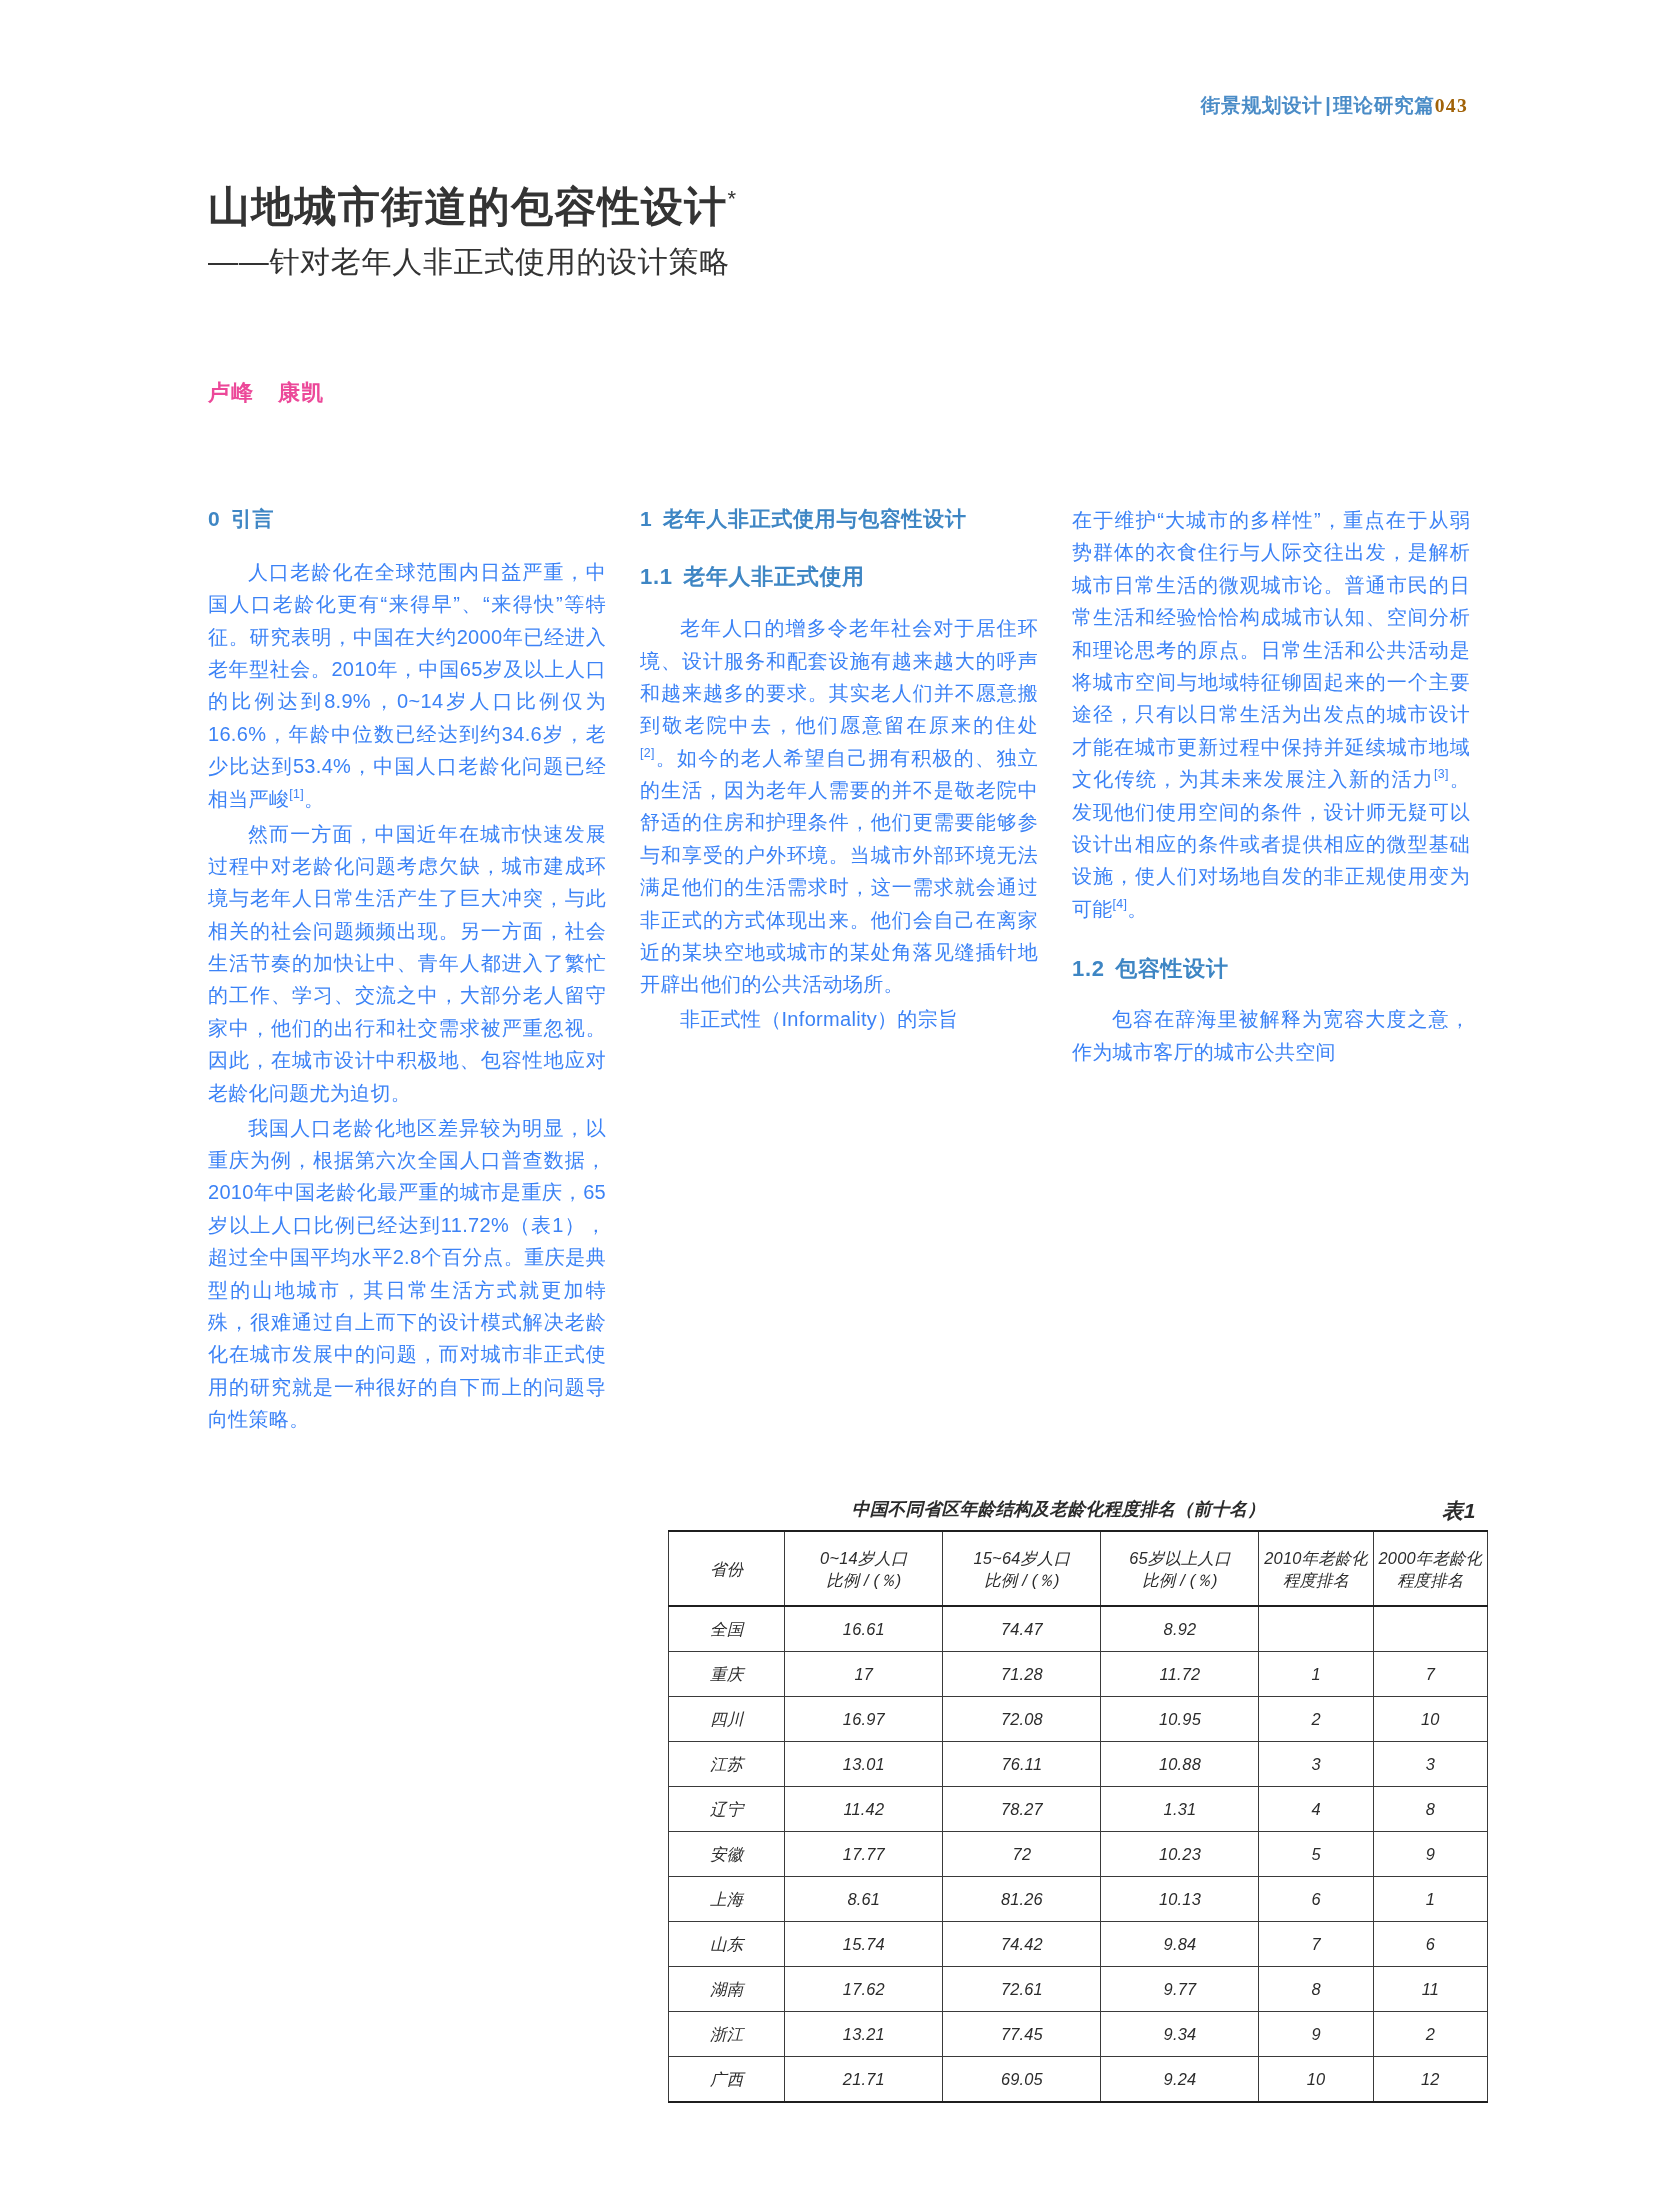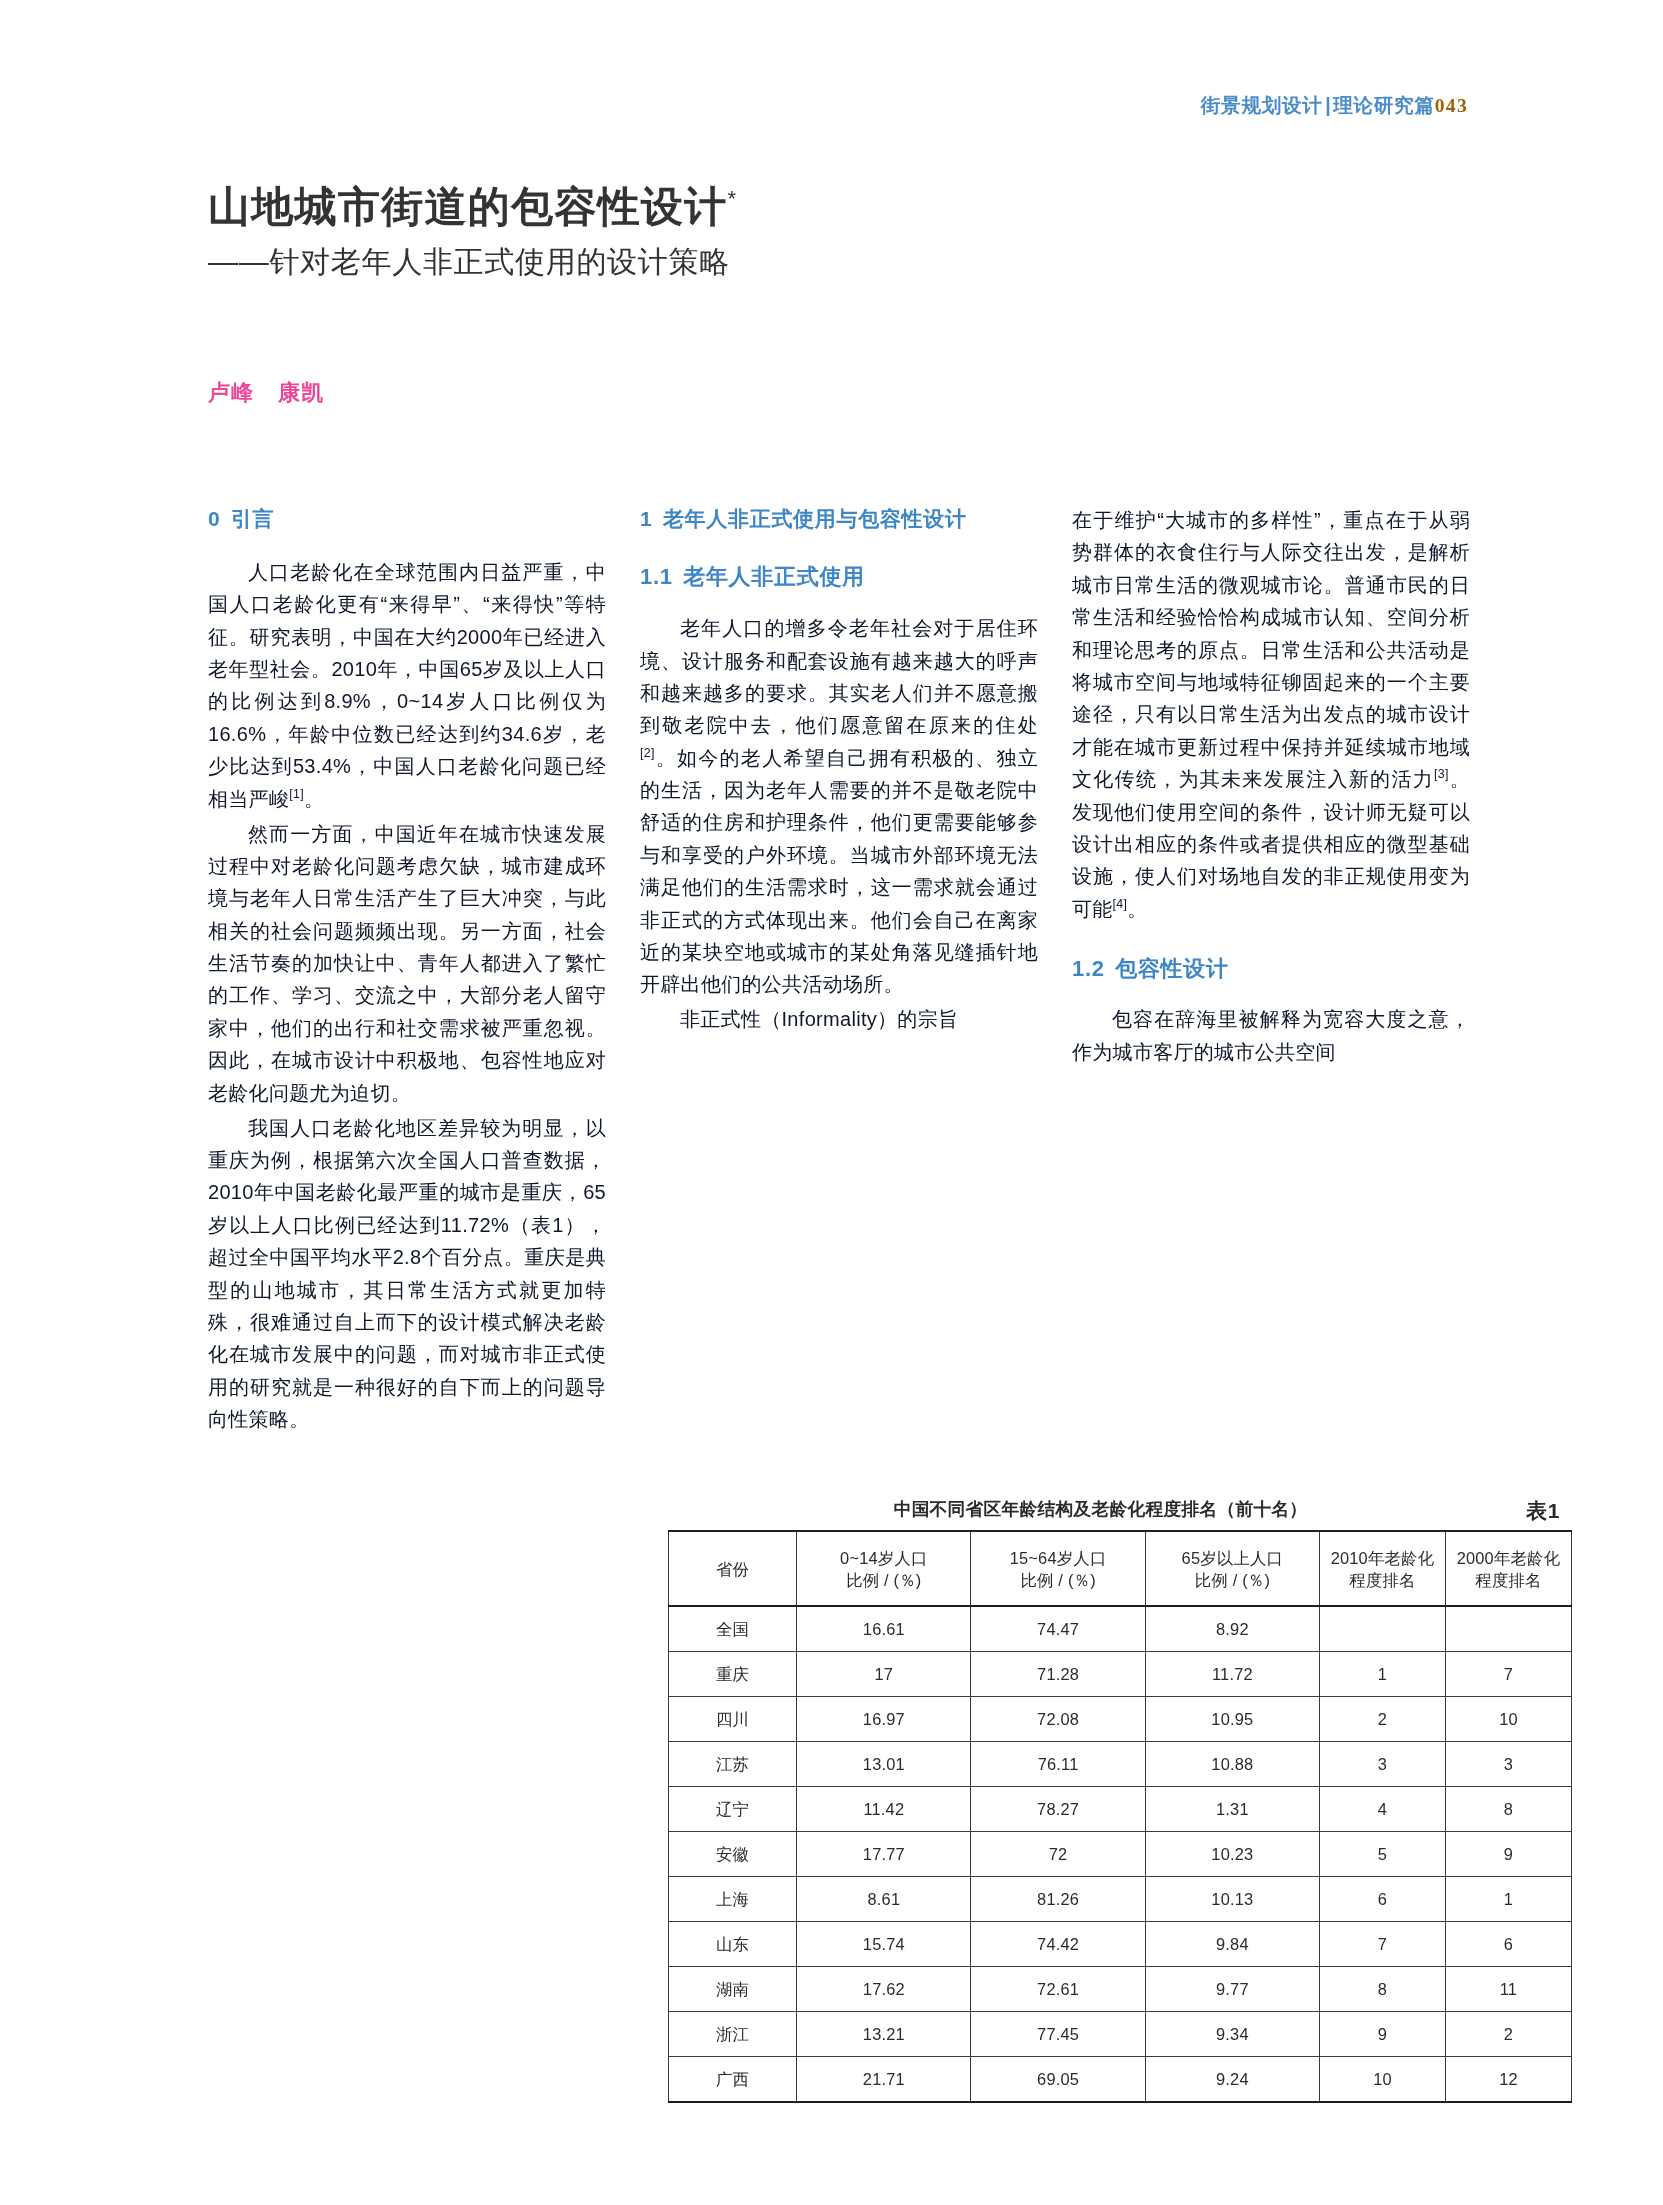"在于维护“大城市的多样性”，重点在于从弱势群体的衣食住行与人际交往出发，是解析城" p.body { color: #0f172a -> #3b82f6 }
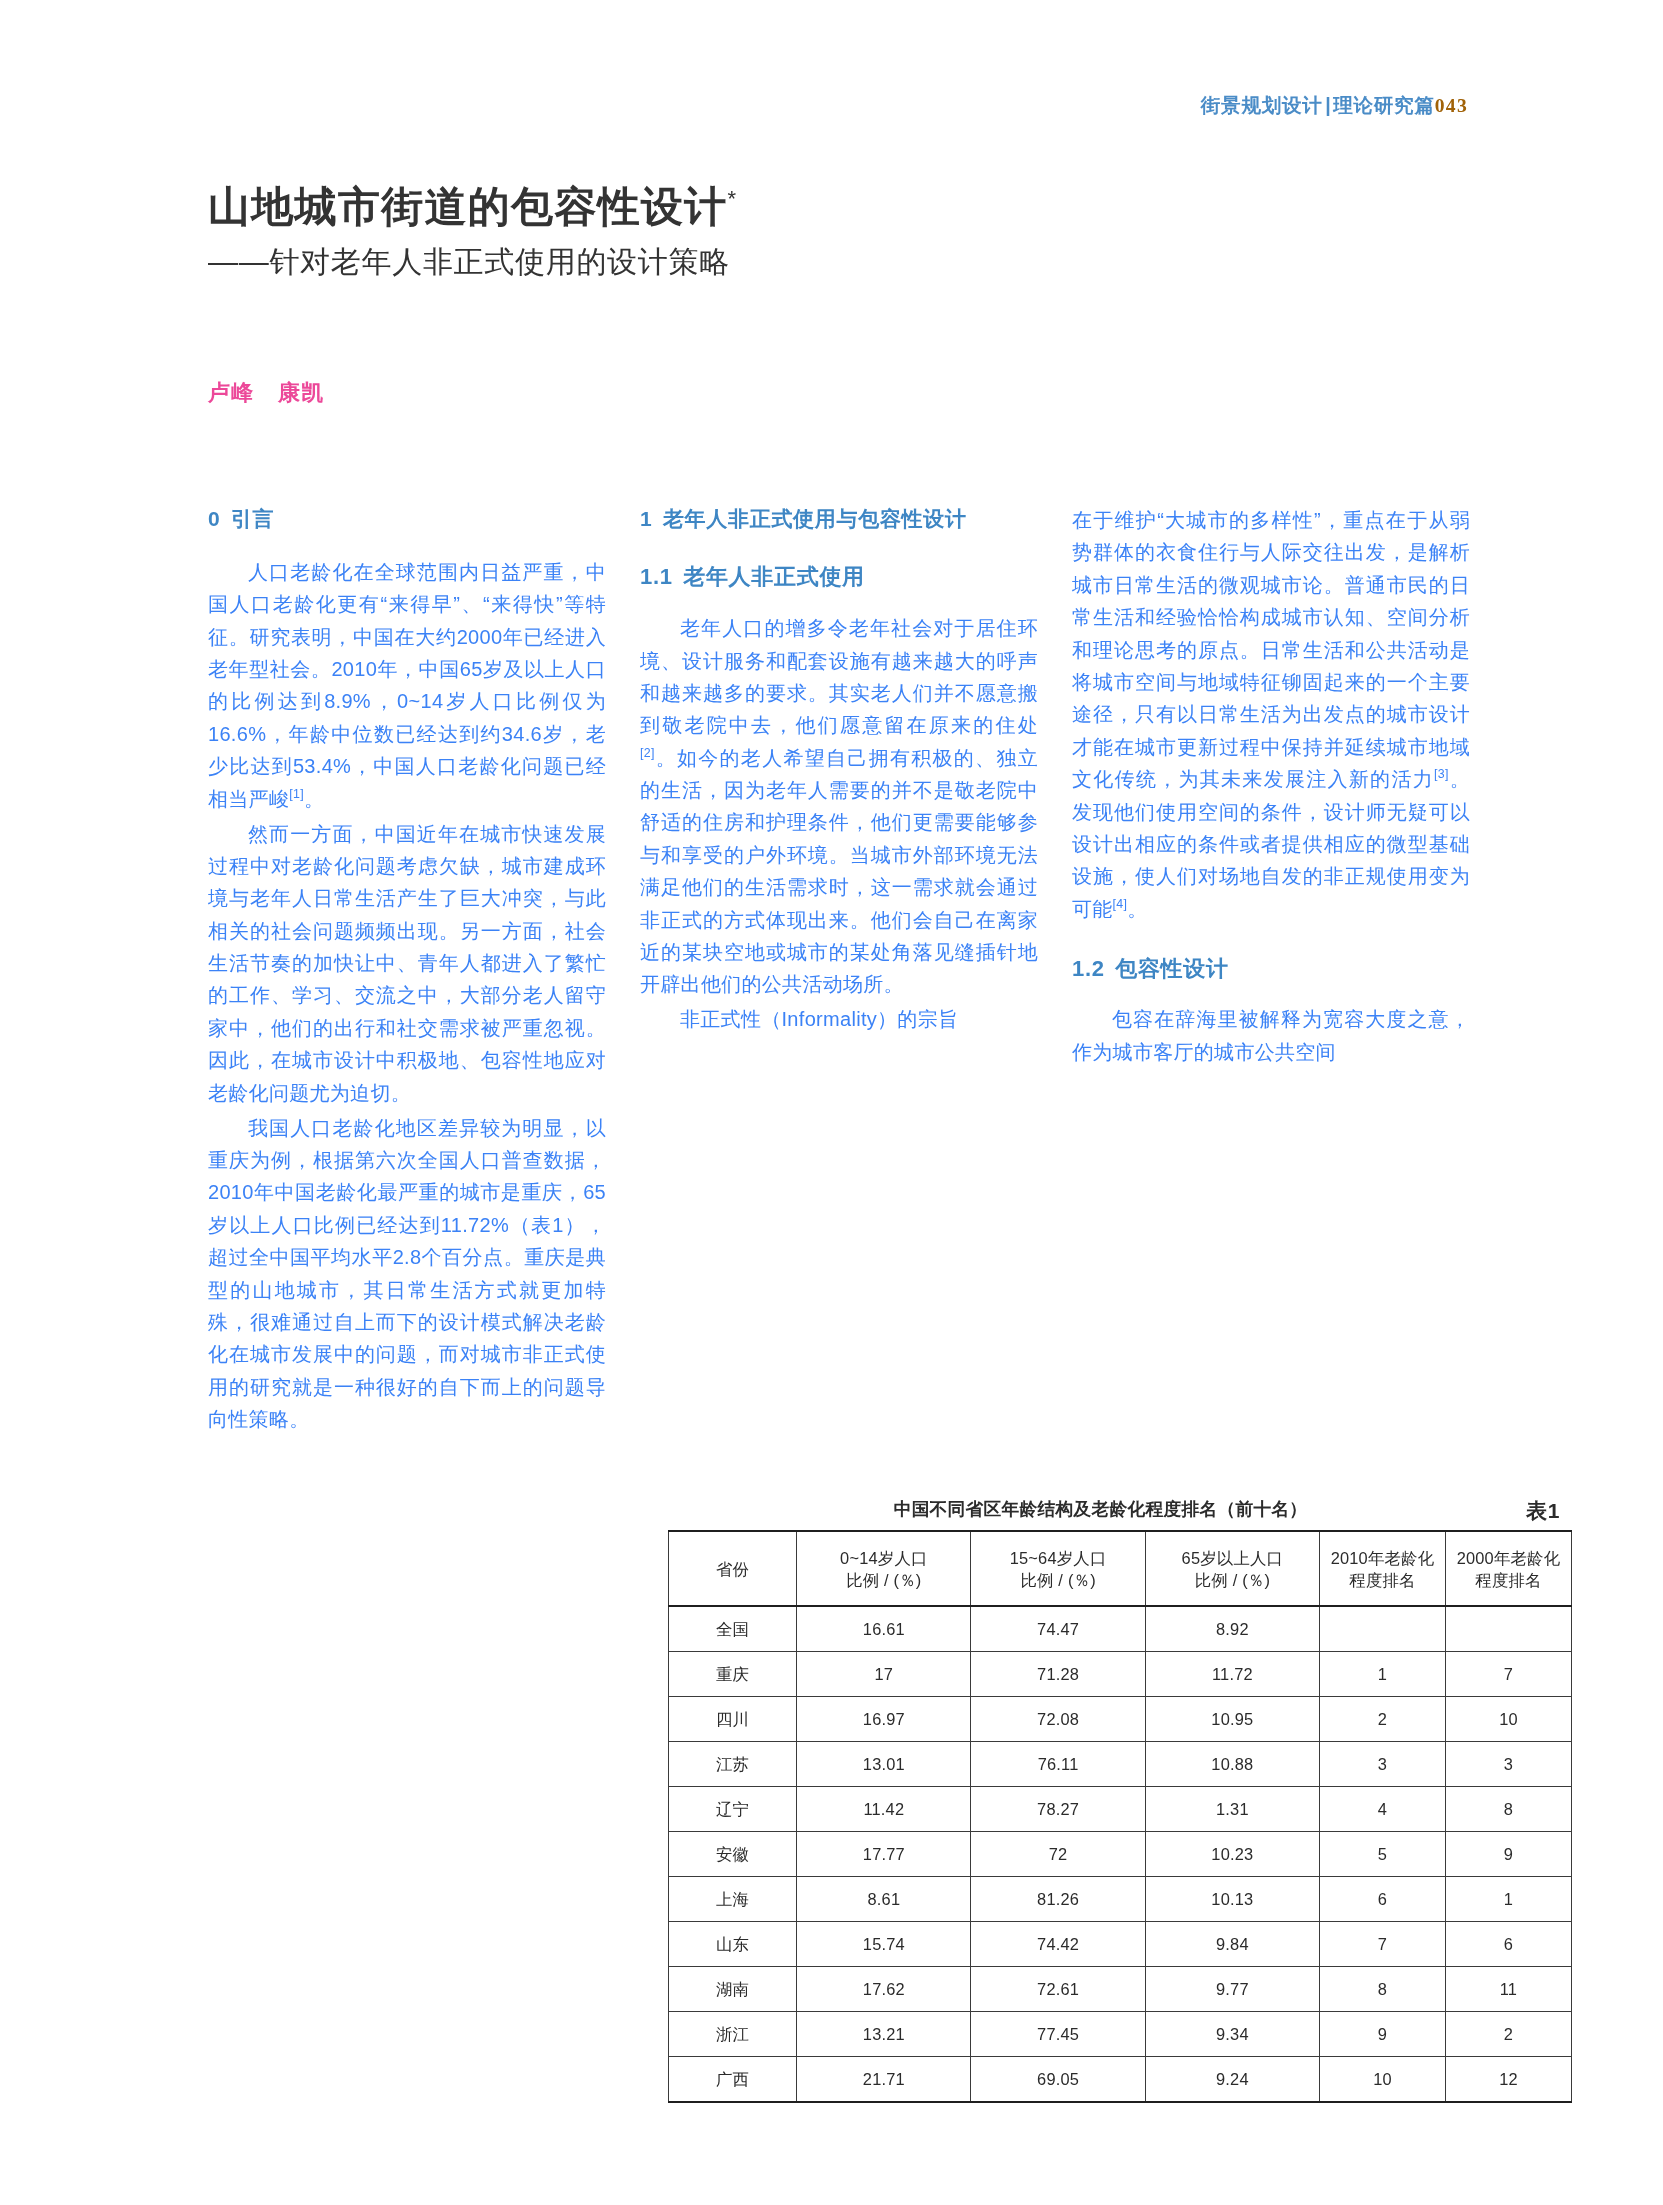"中国不同省区年龄结构及老龄化程度排名（前十名）" .table-wrap { font-style: none -> italic; width: 904px -> 820px }
